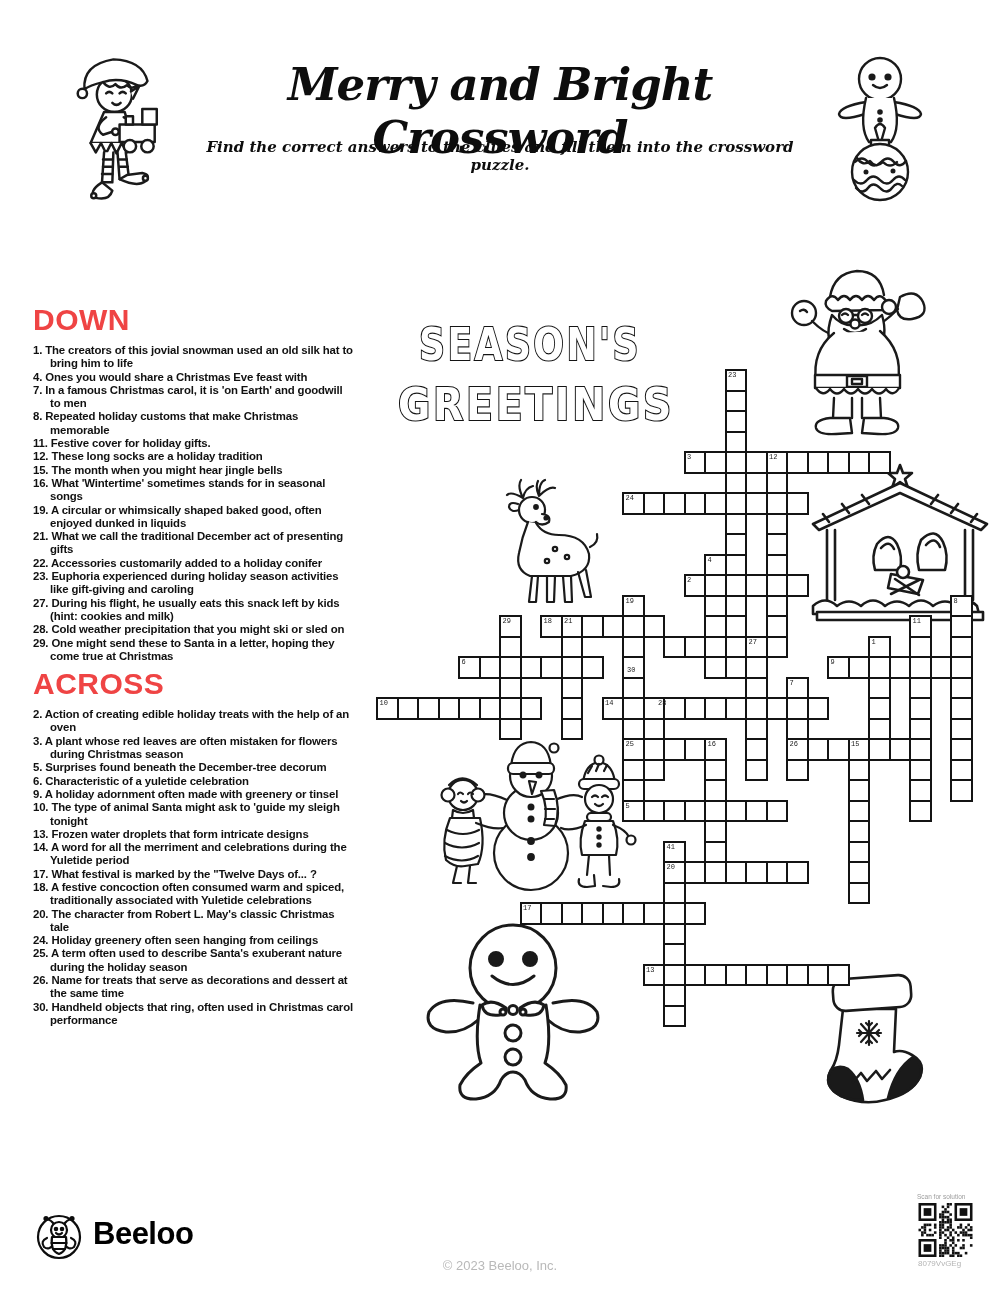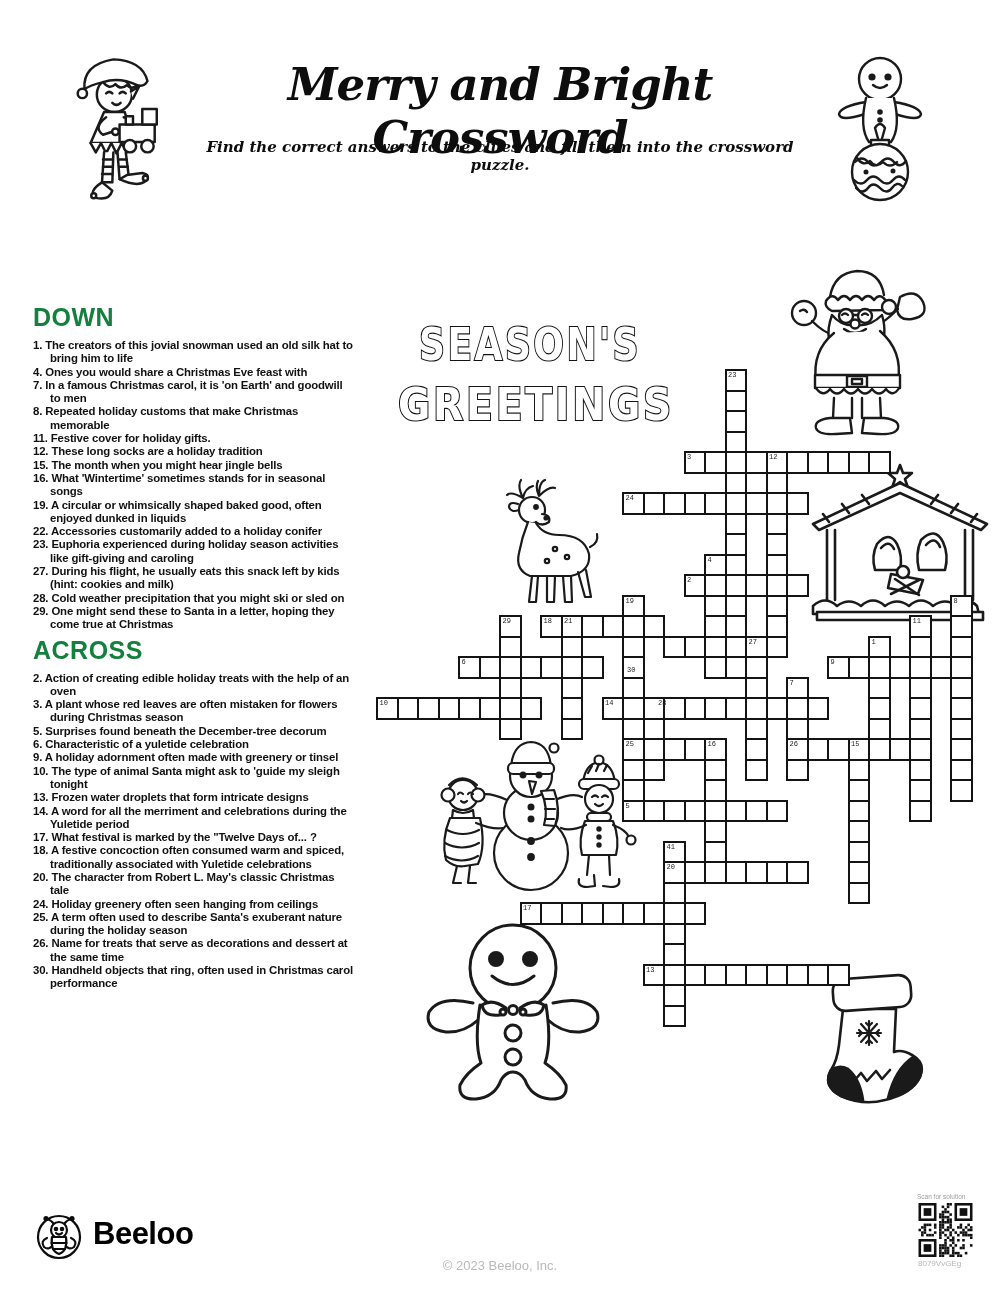"DOWN" .clue-heading { color: #15803d -> #ef4444; font-size: 25px -> 30px }
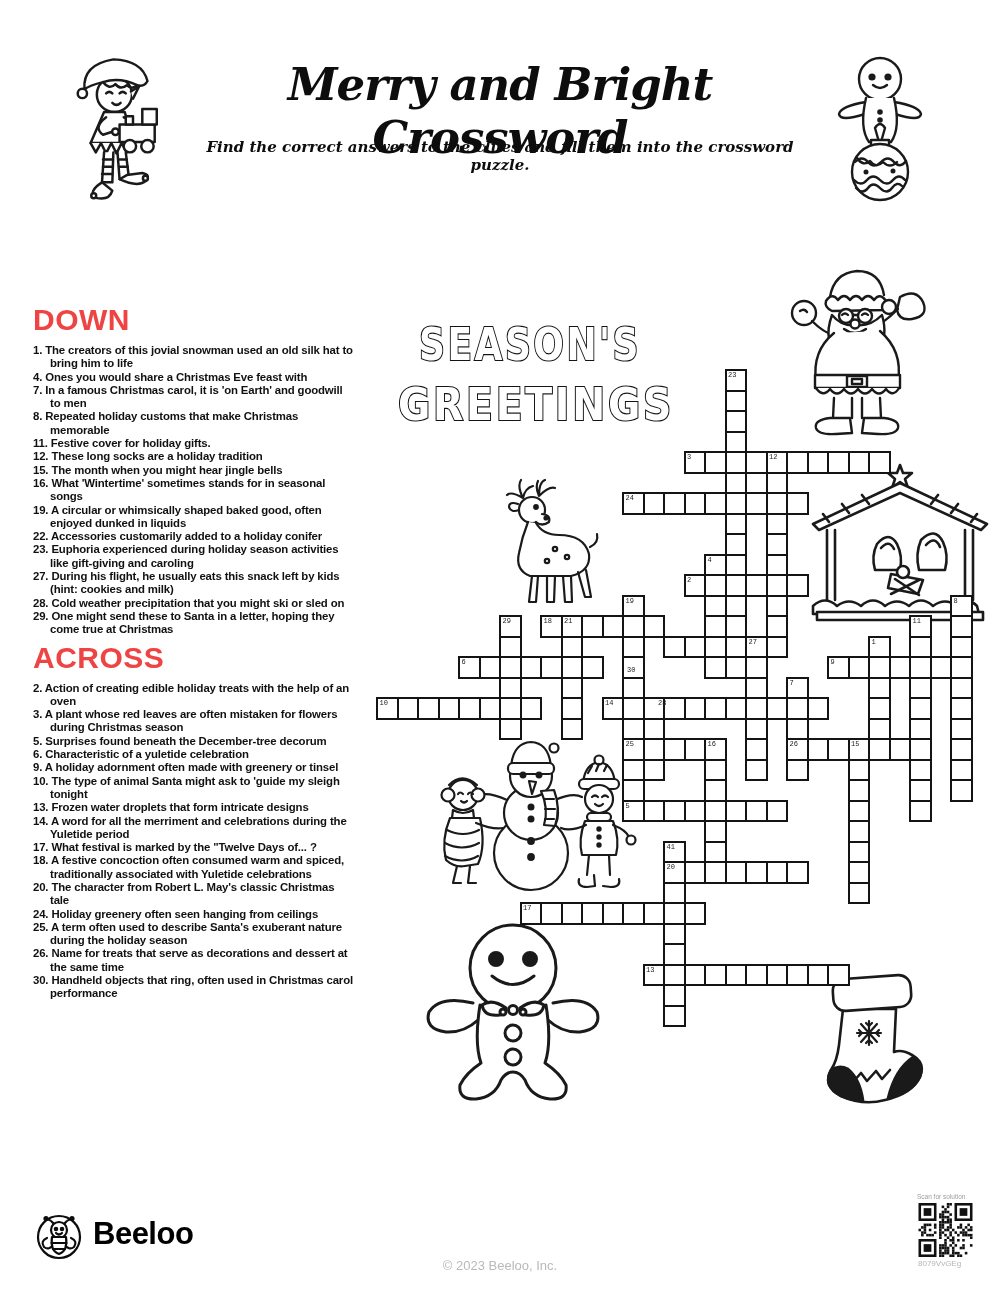"21. What we call the" div.clue { html: none -> <div>21. What we call the traditional December act of presenting gifts</div> }
